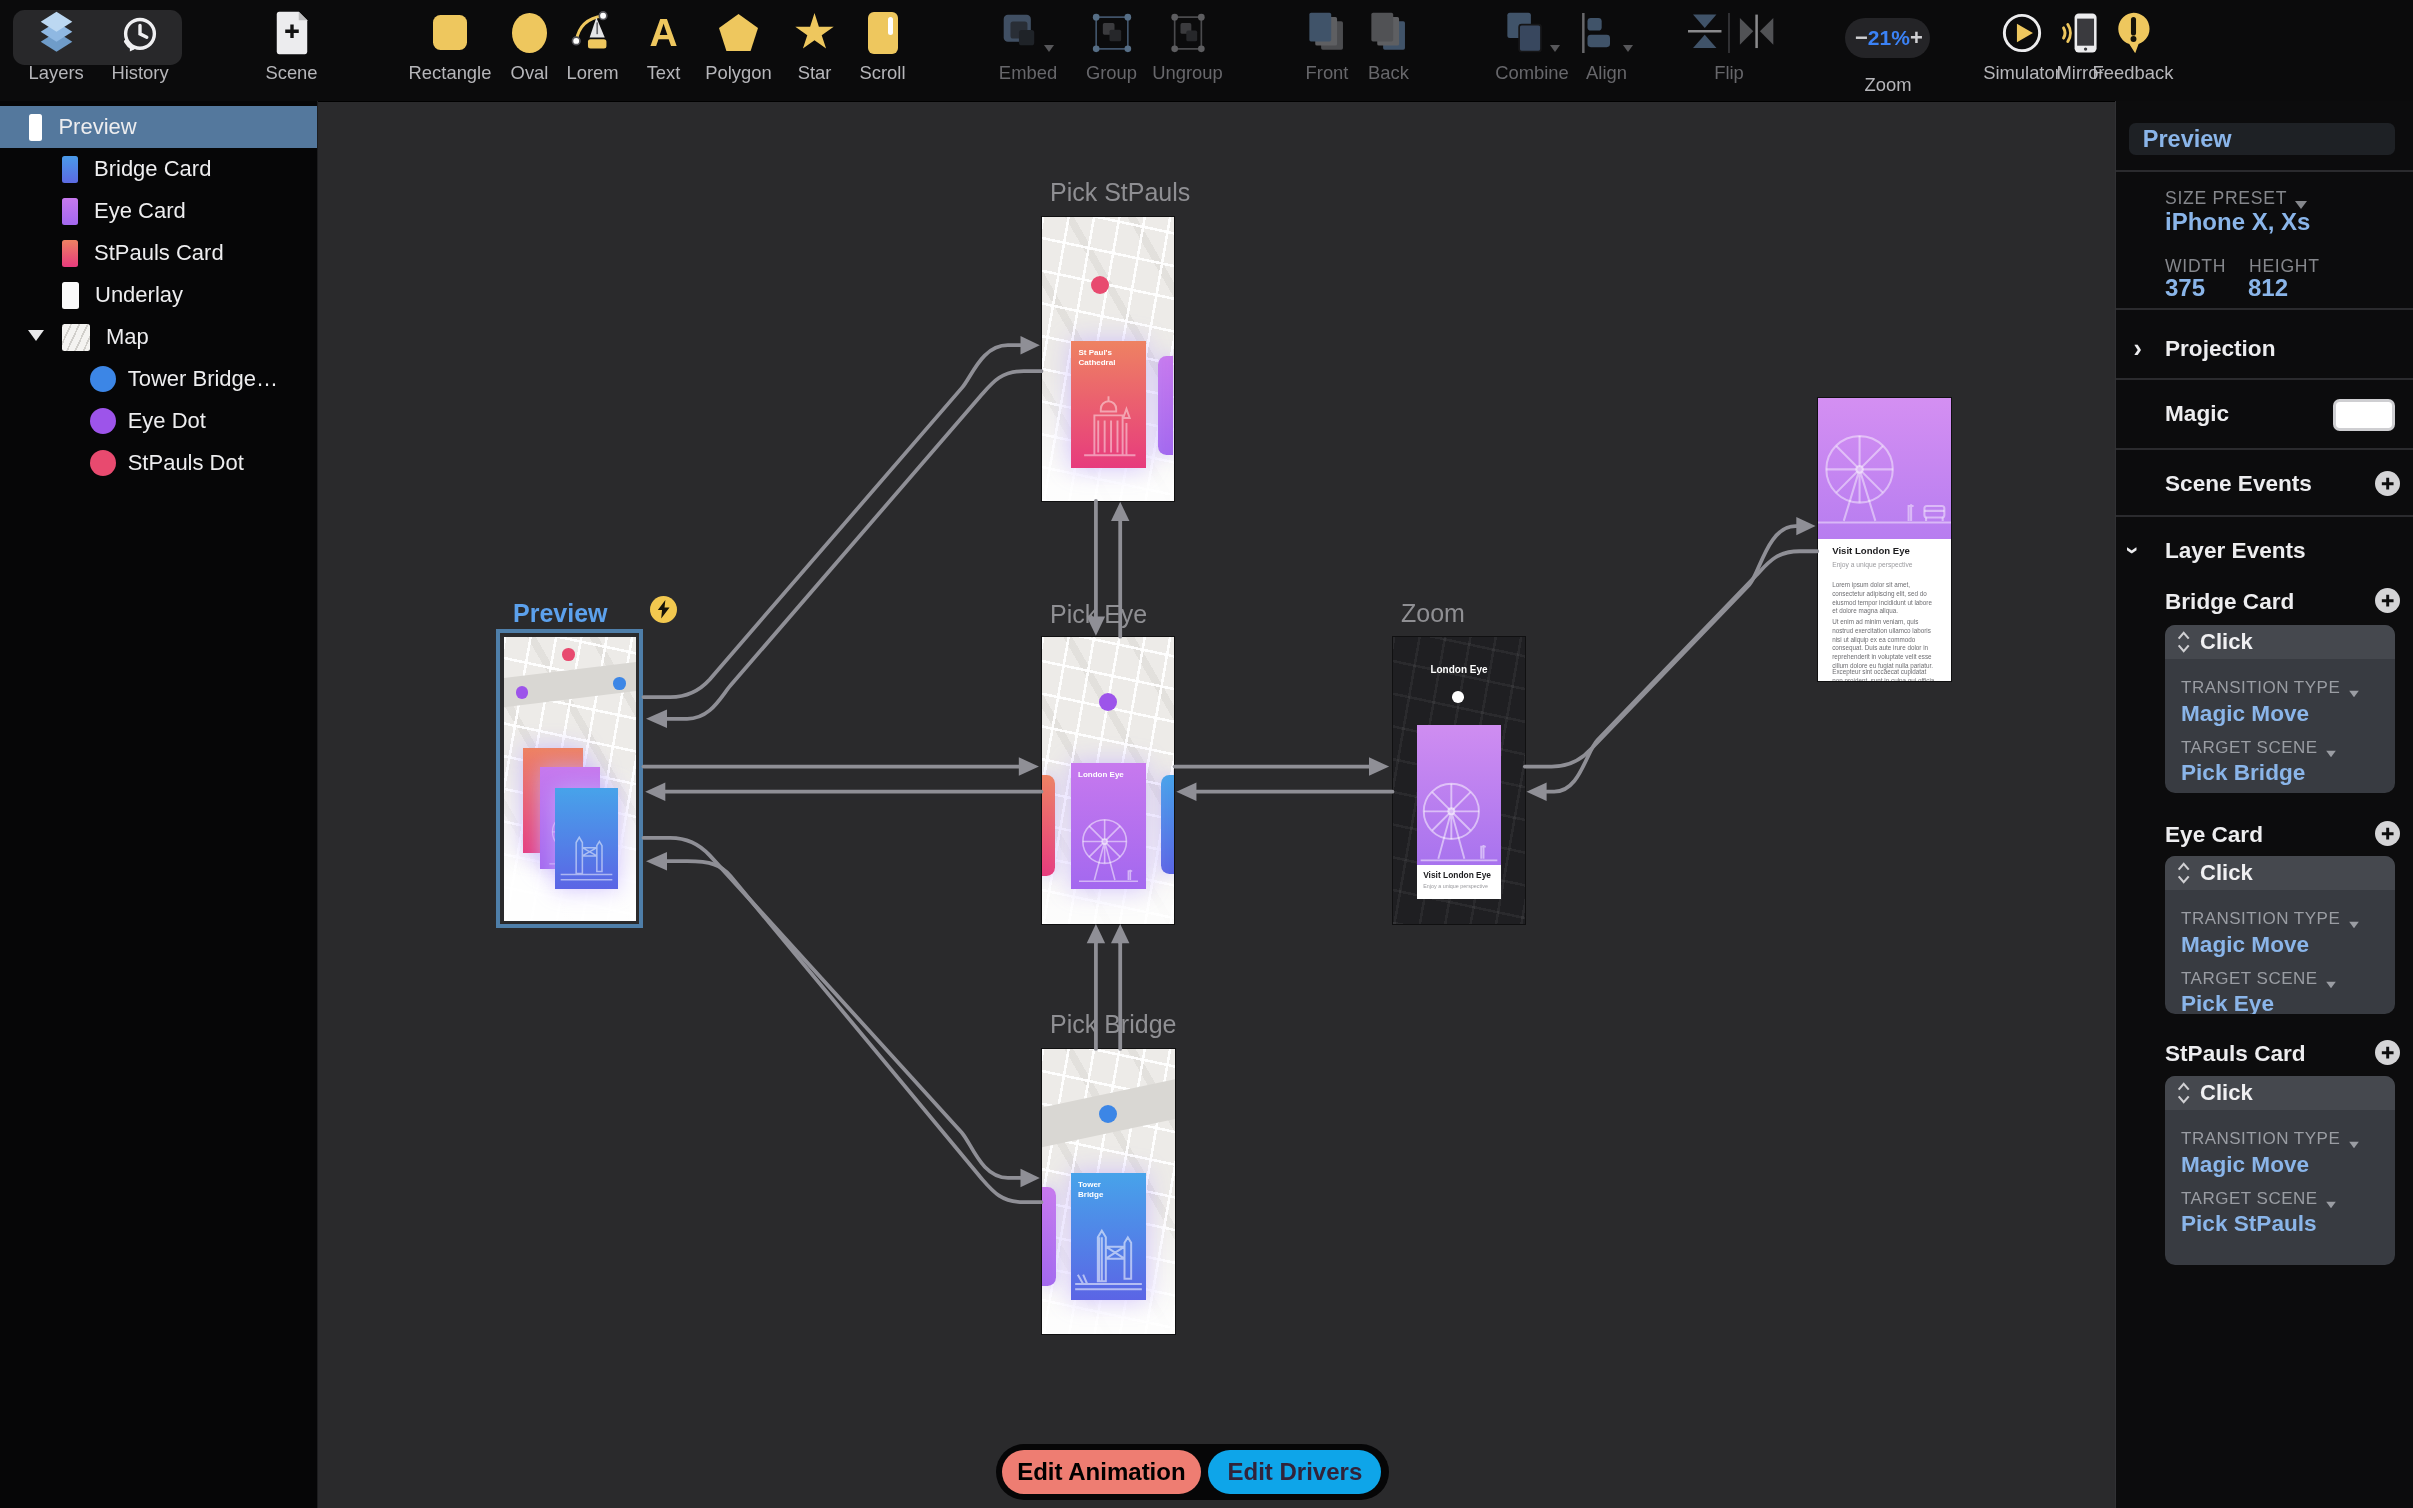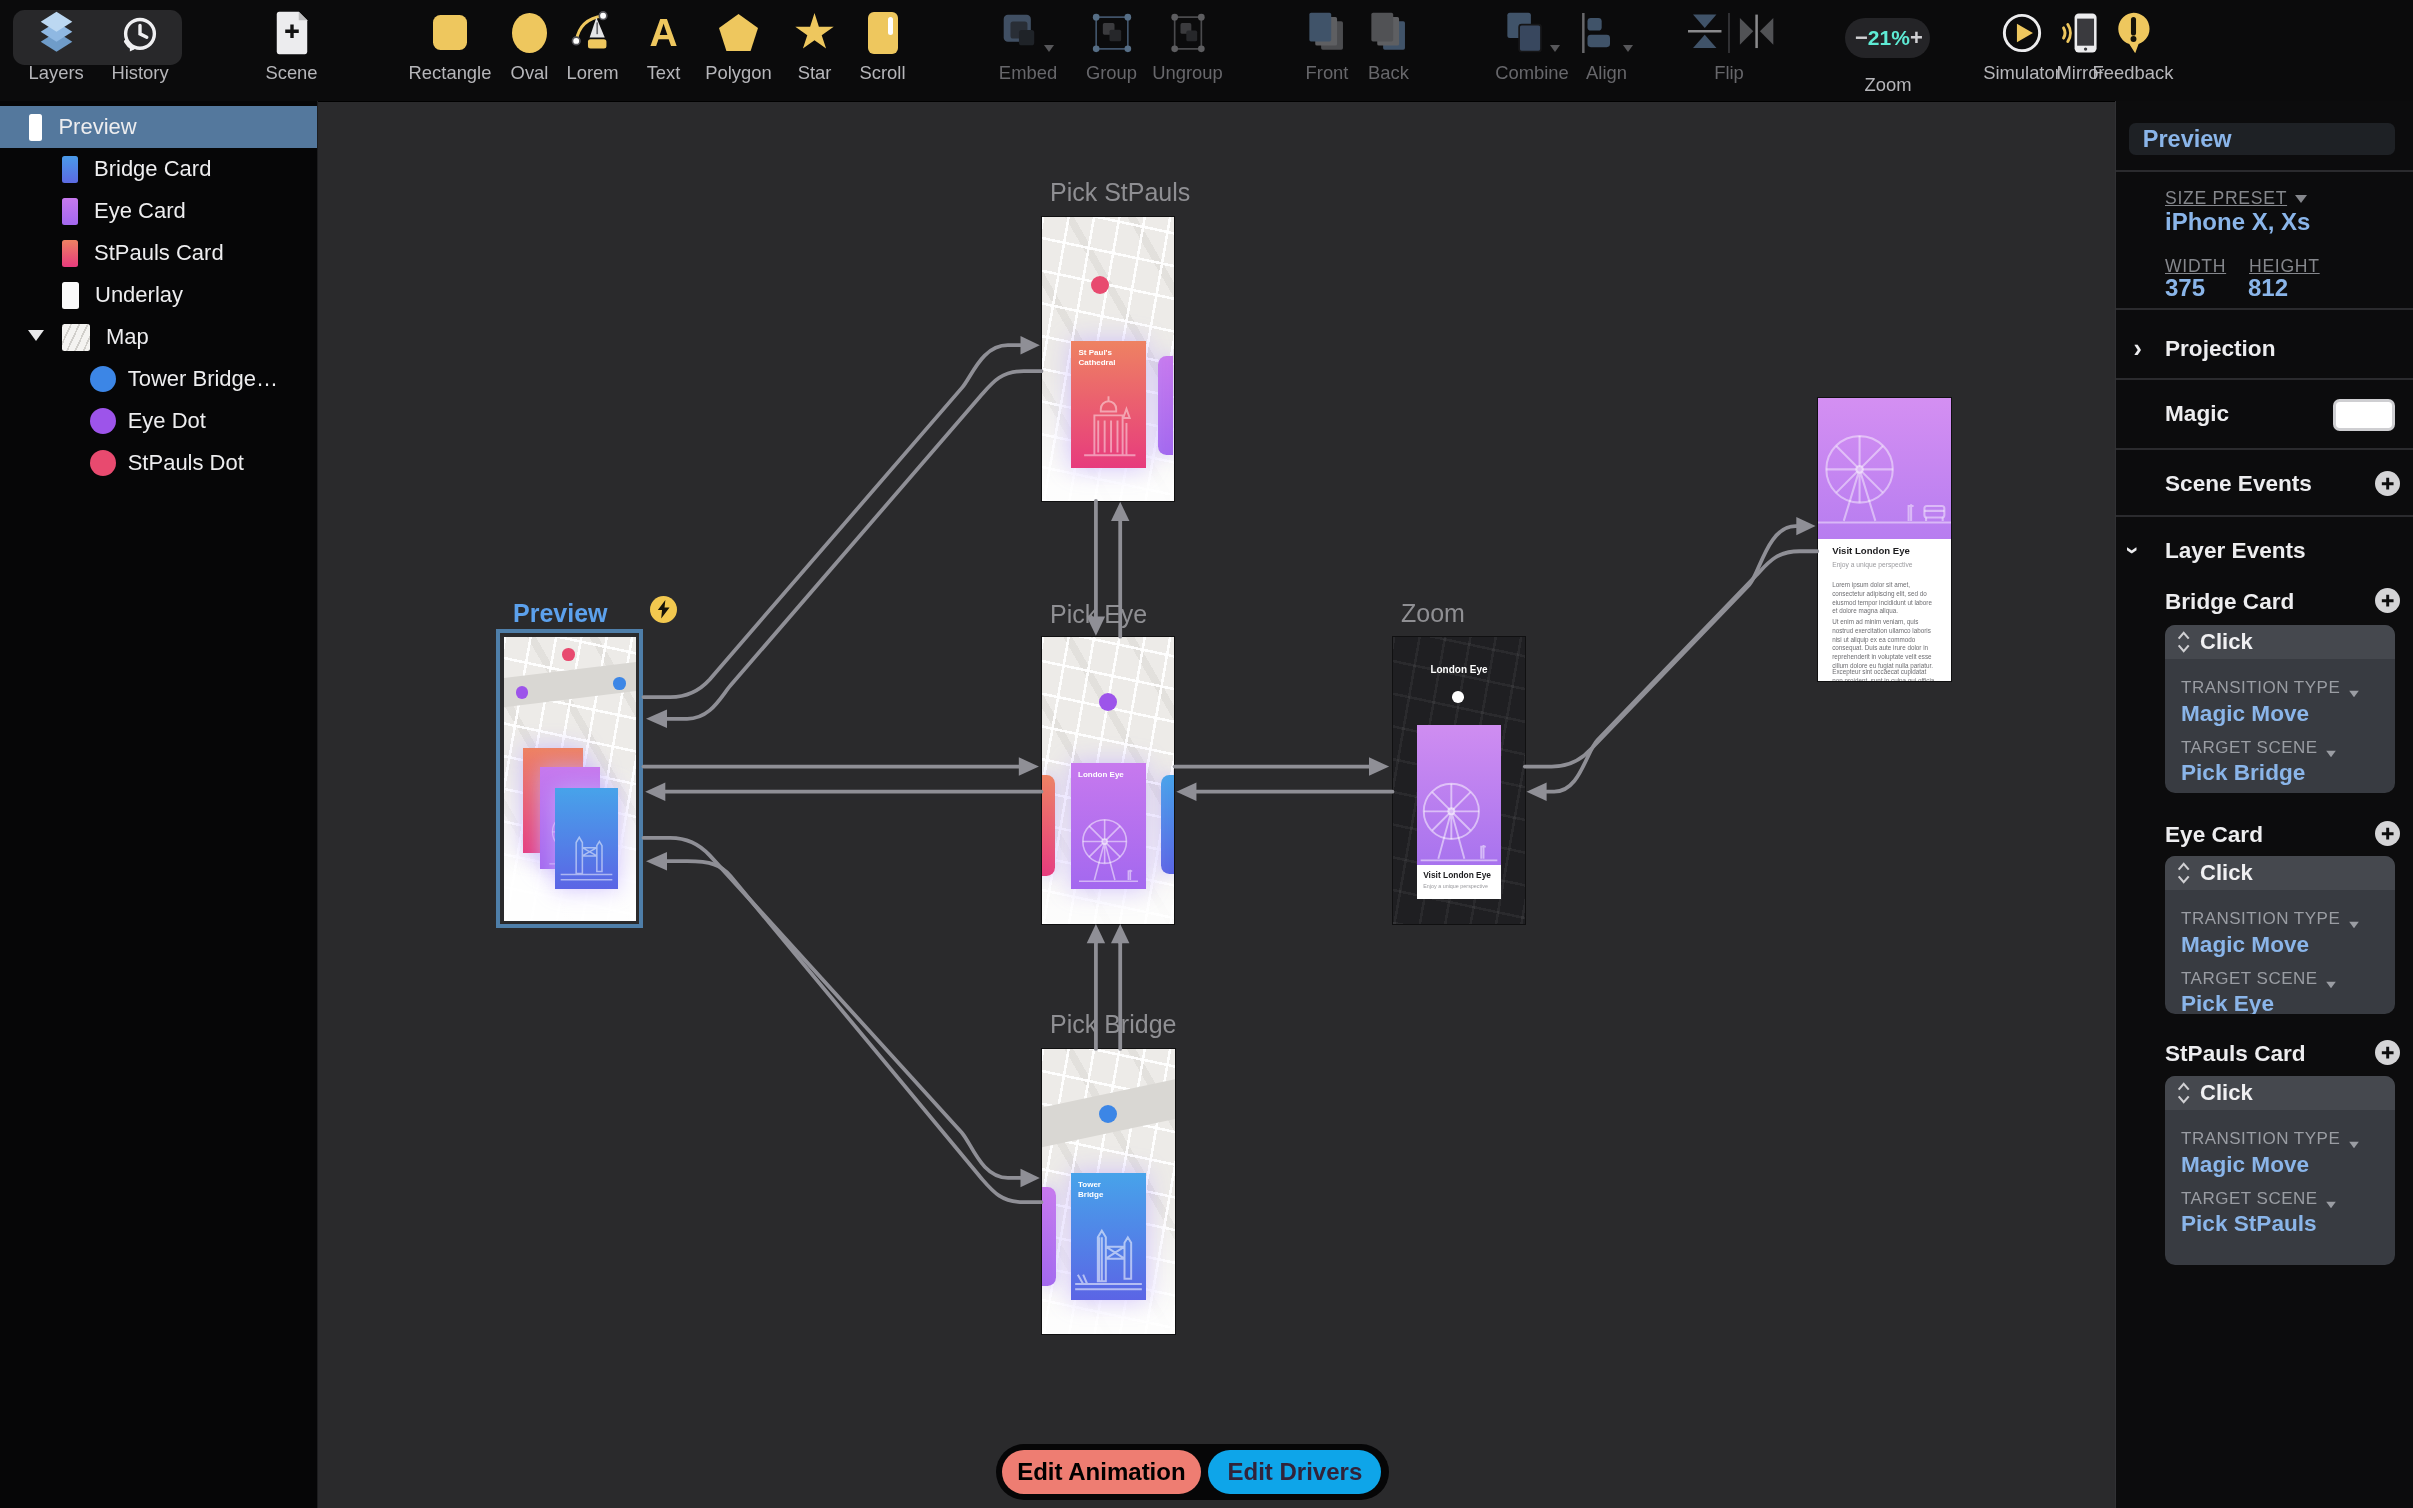"21%" .zoom-pill .val { color: #5eead4 -> #3b82f6 }
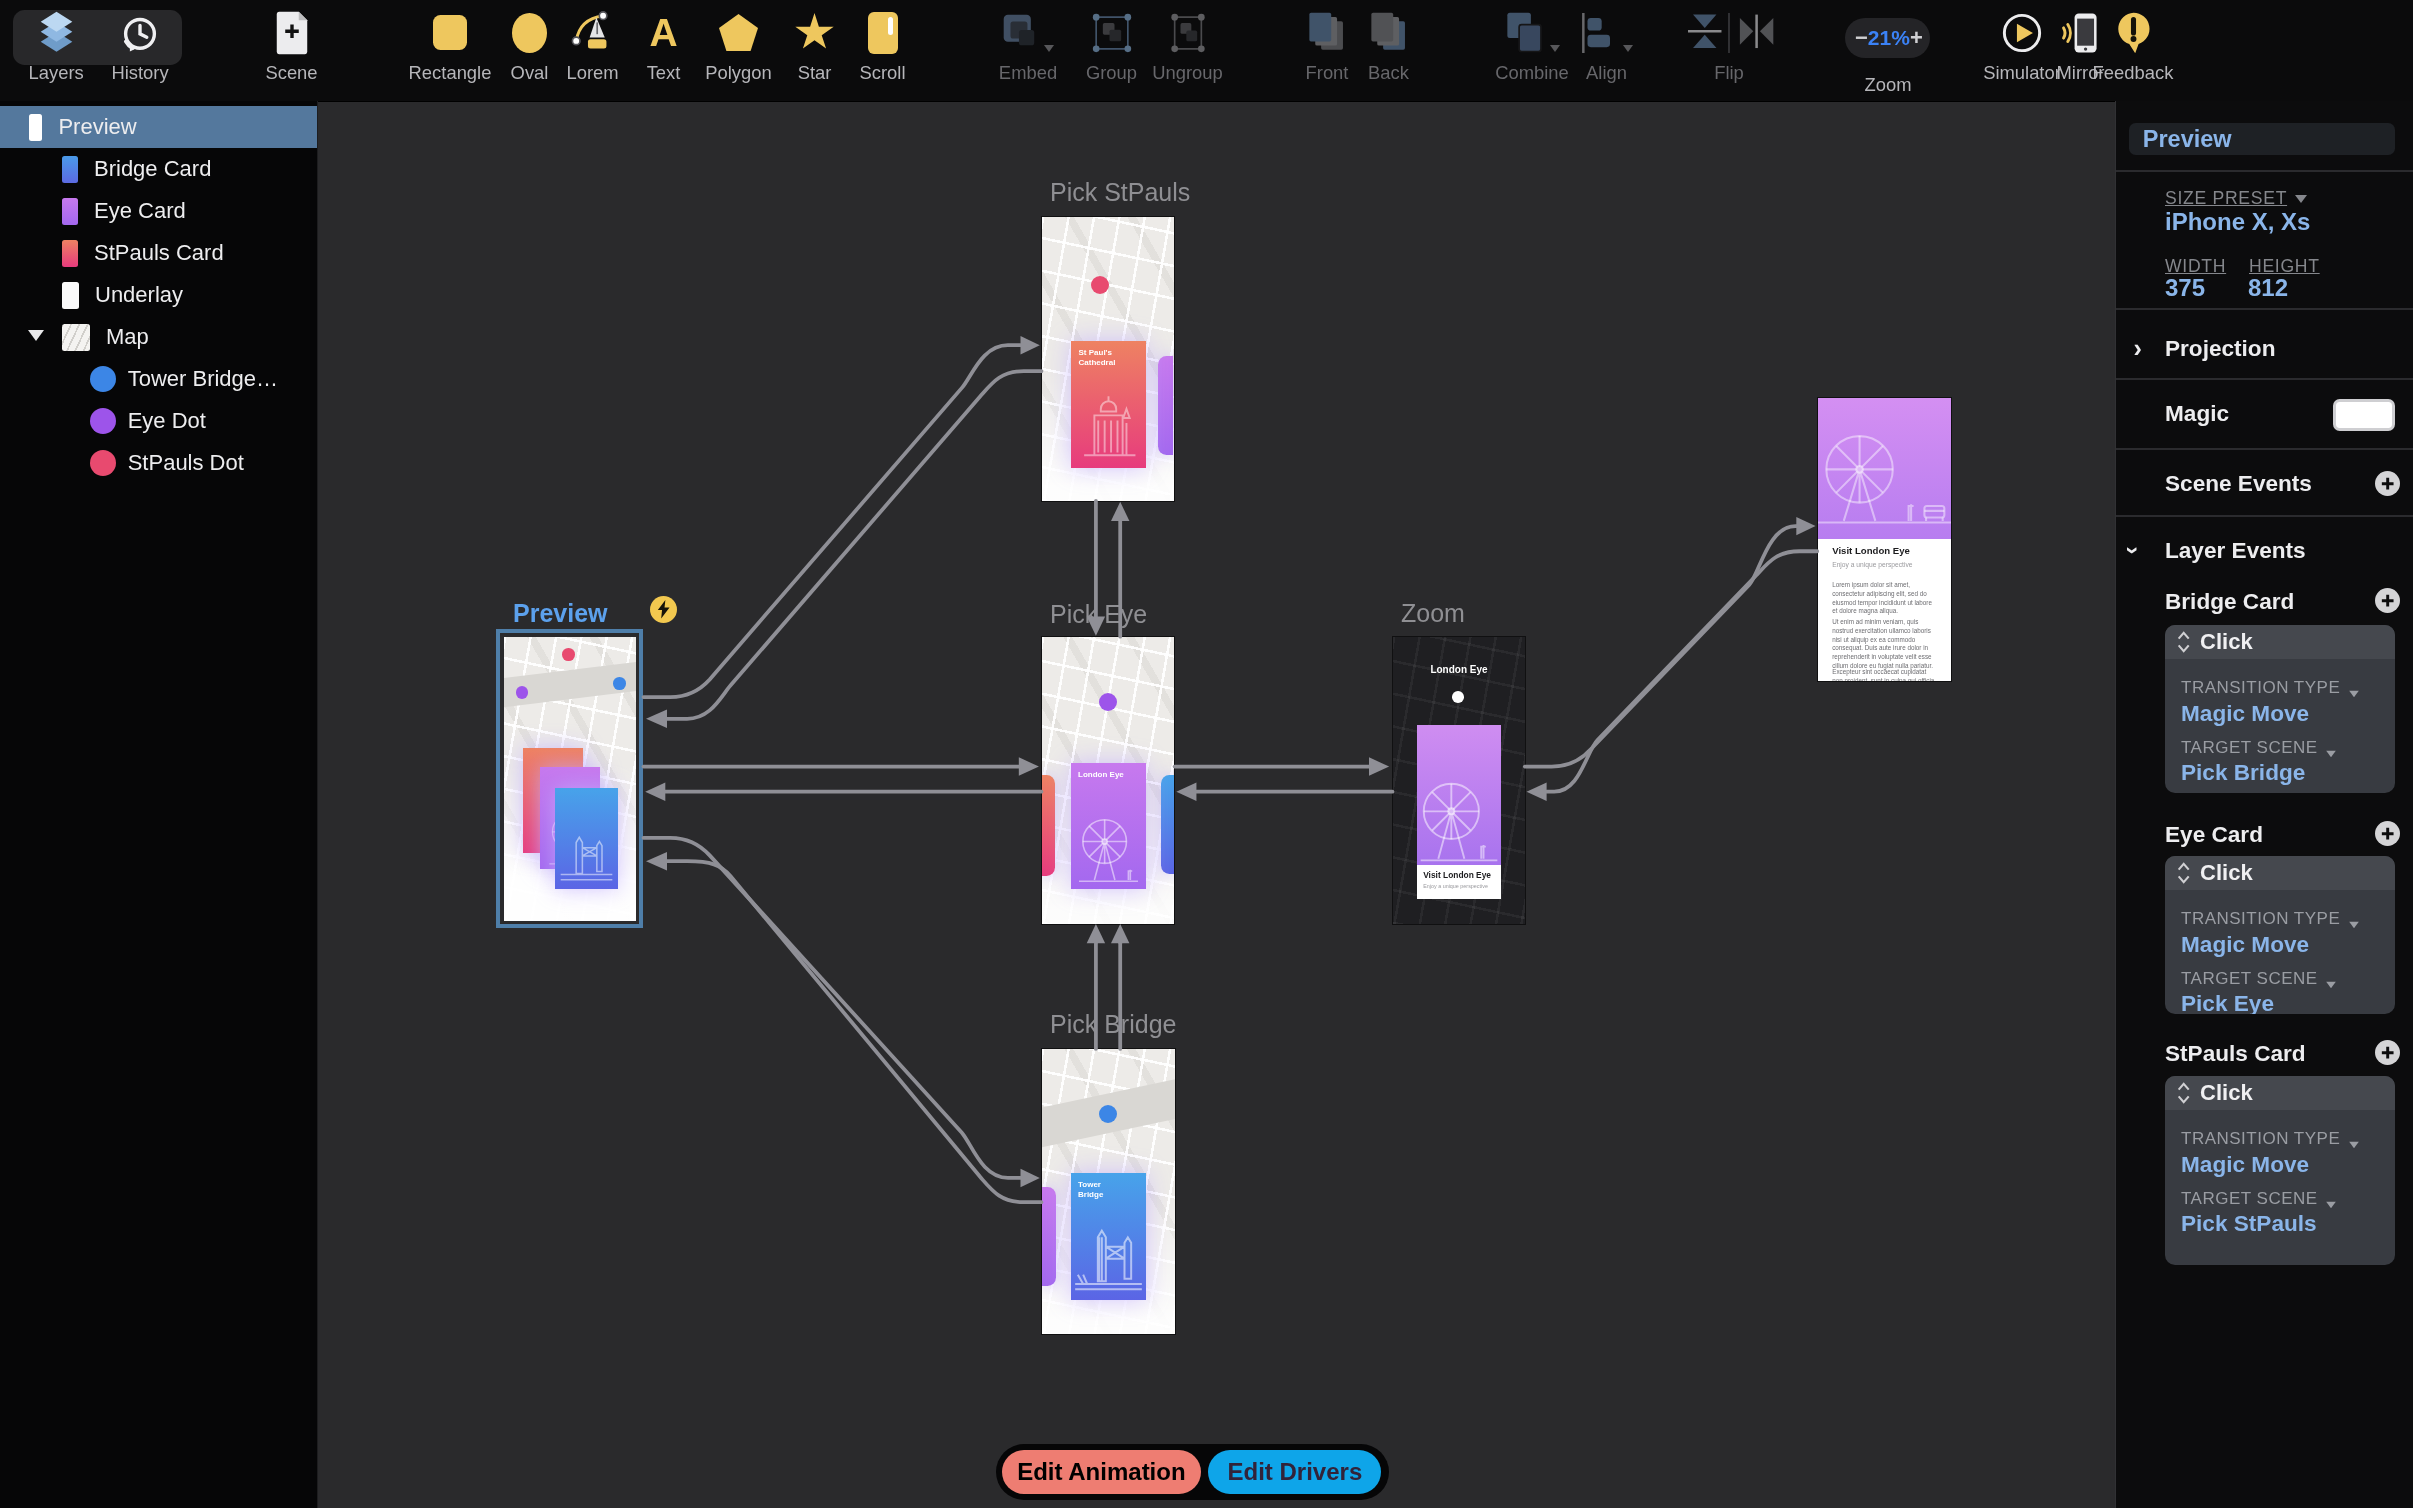"SIZE PRESET" .insp-label { align-items: center -> flex-end; text-decoration: underline -> none }
